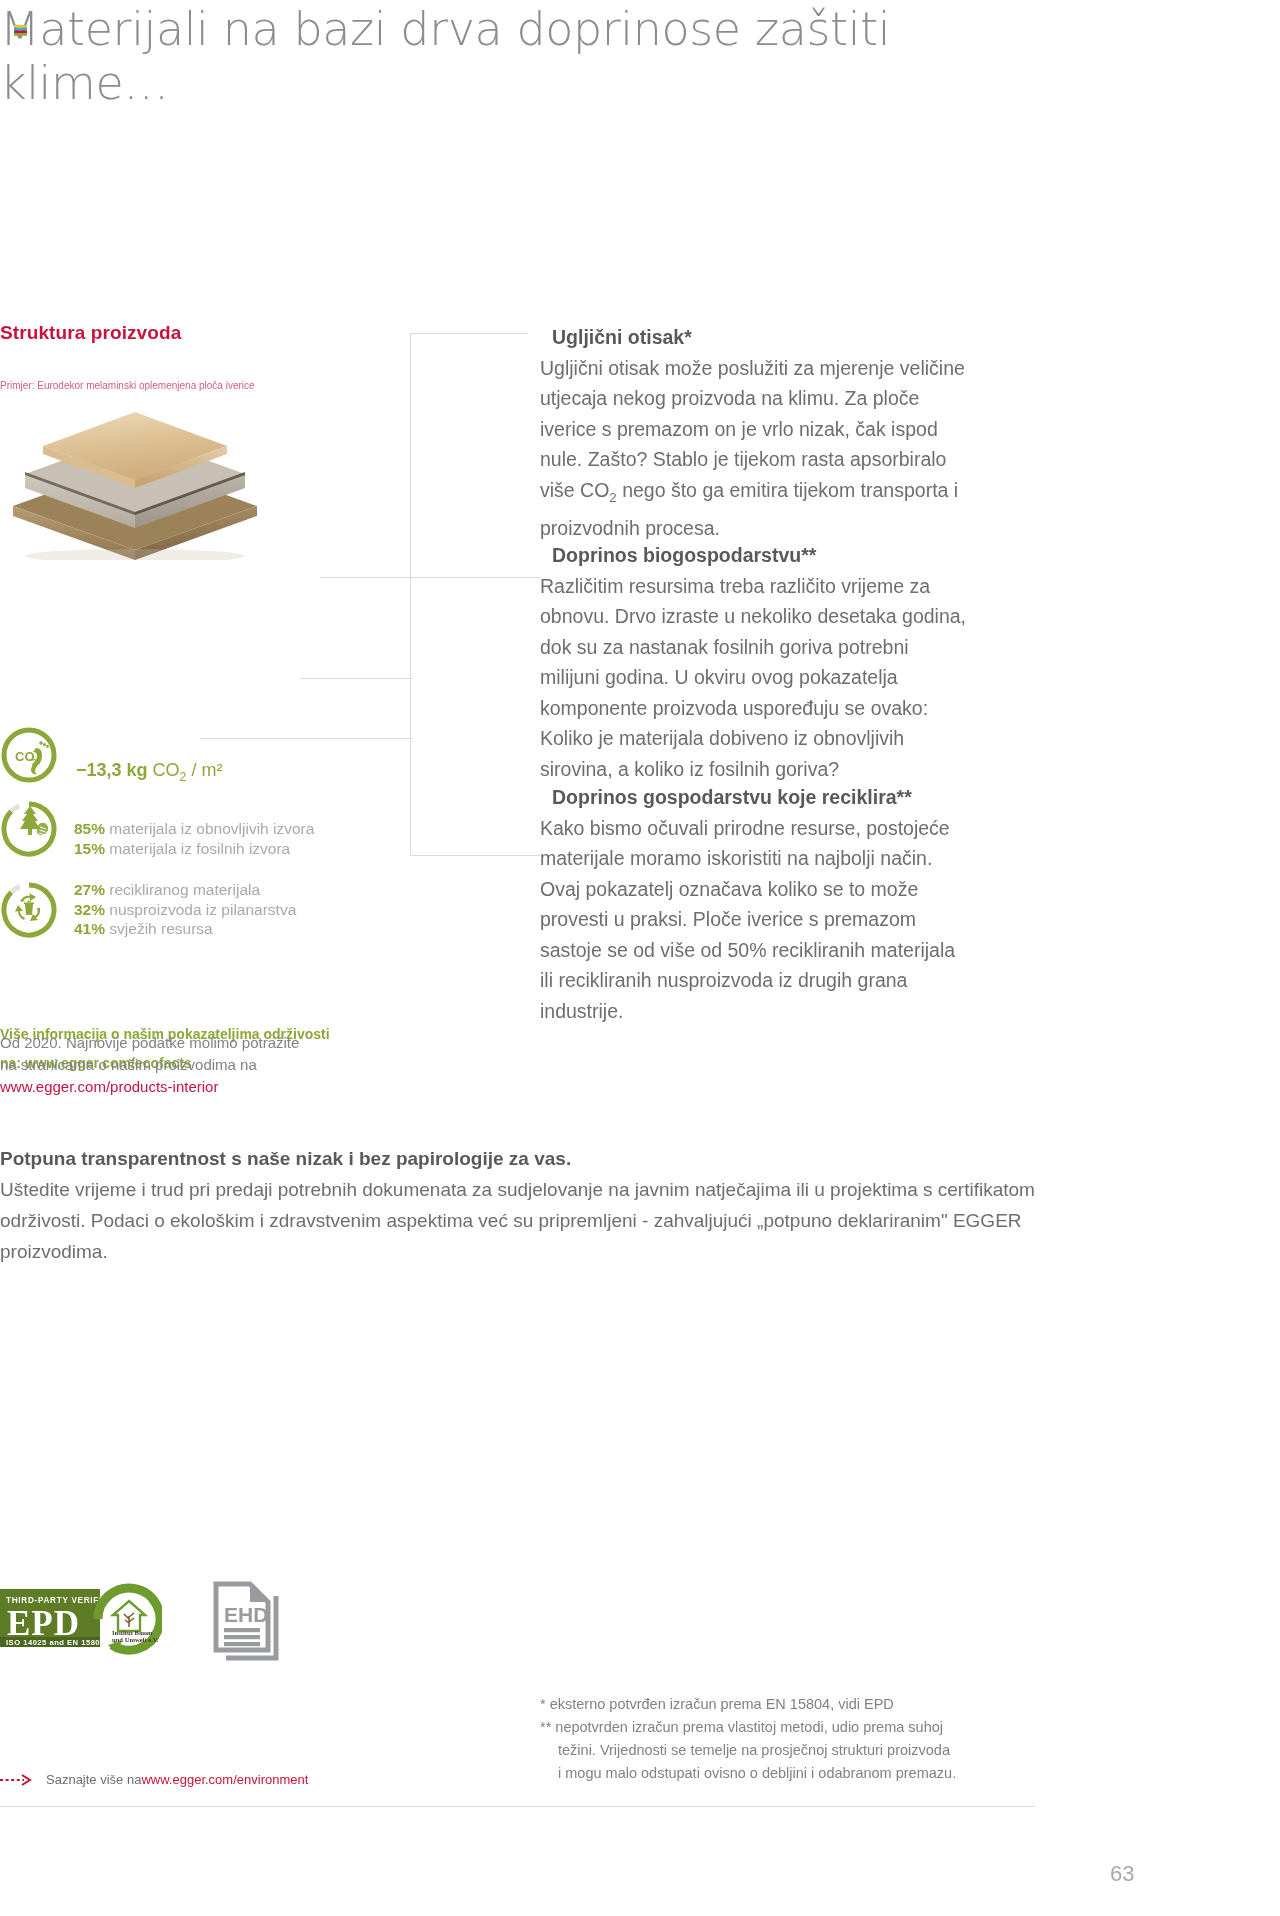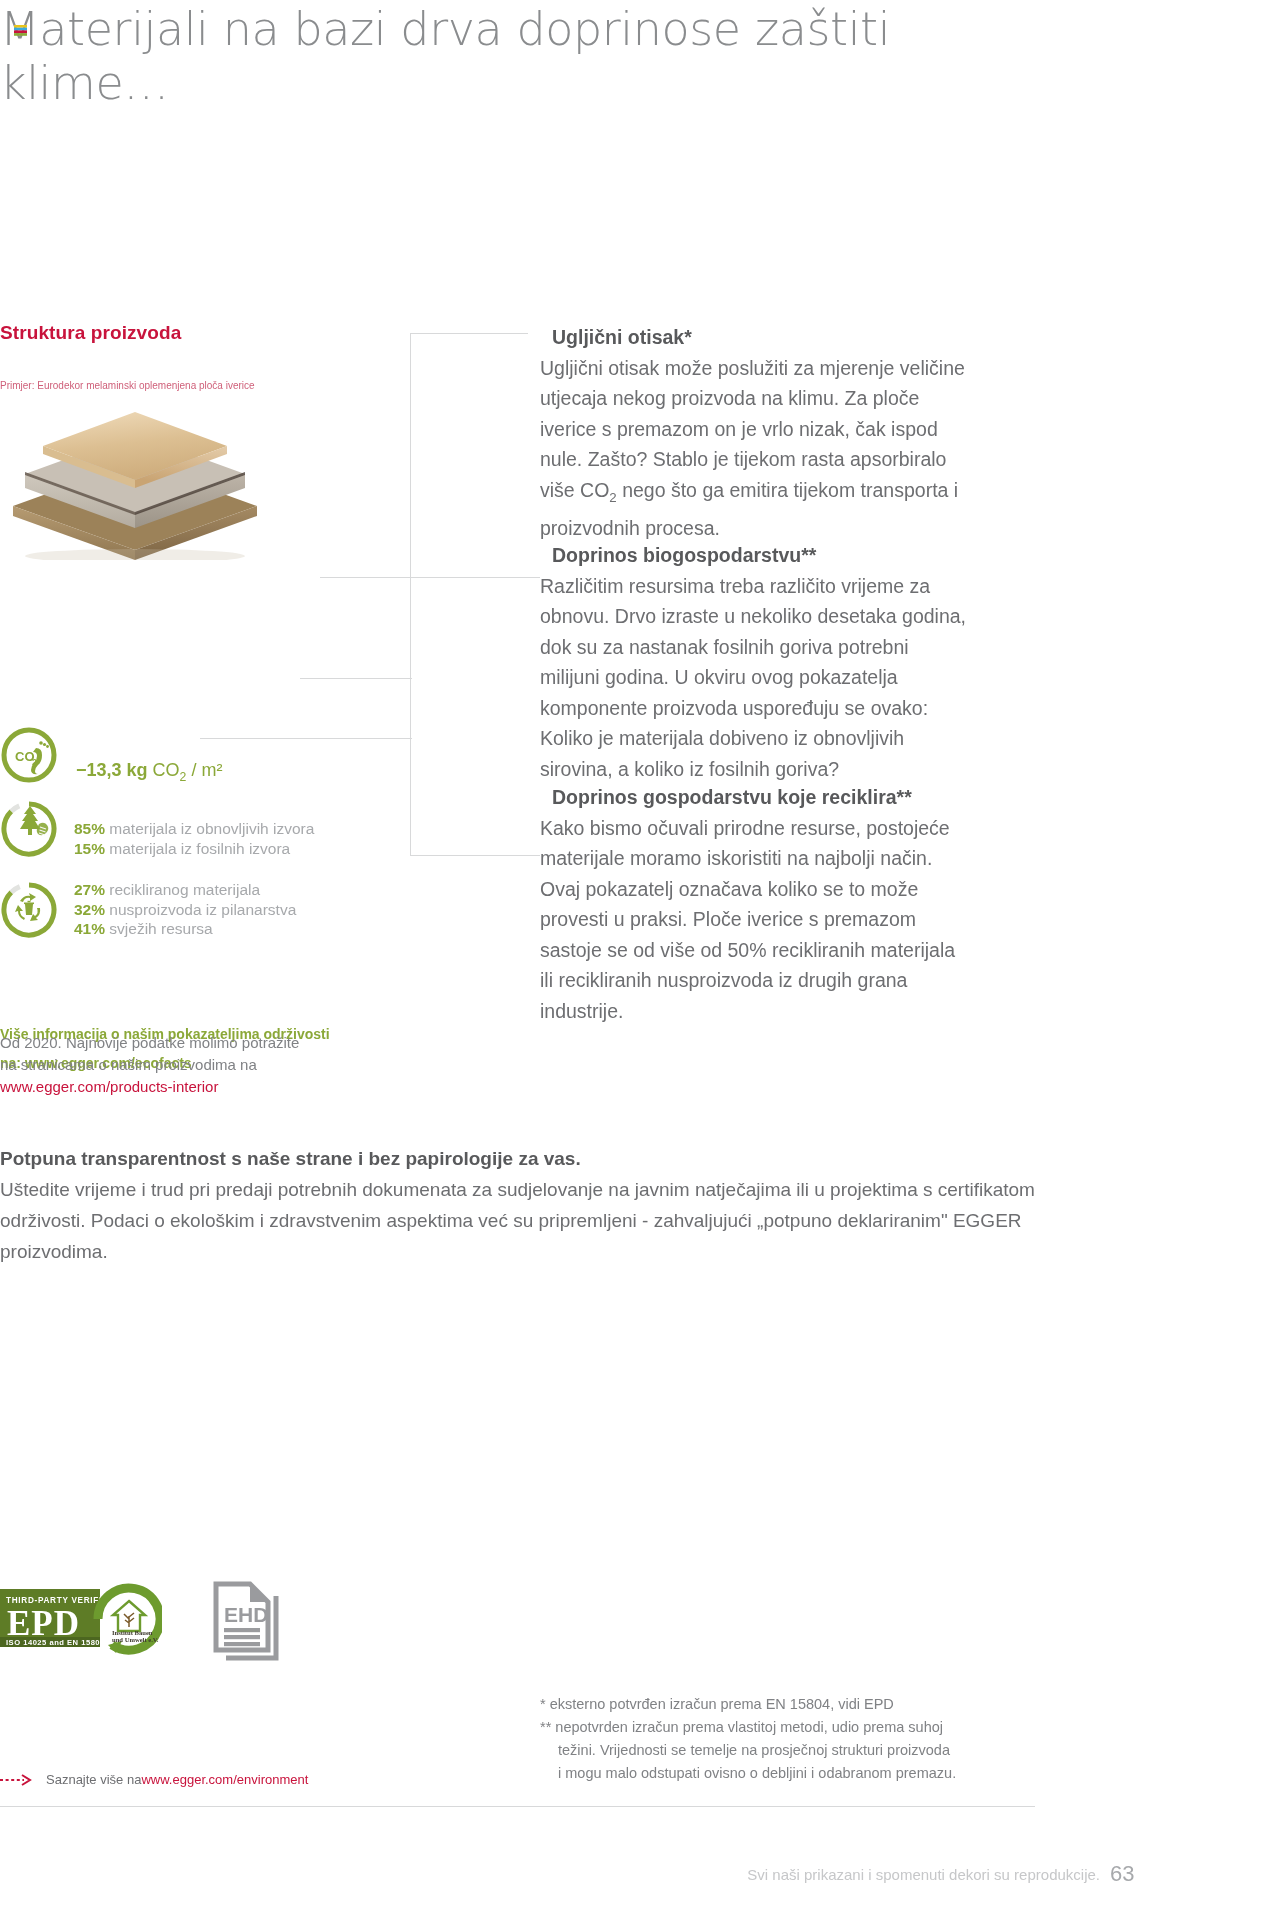"Potpuna transparentnost s naše strane" div.bb-title { text: strane -> nizak }
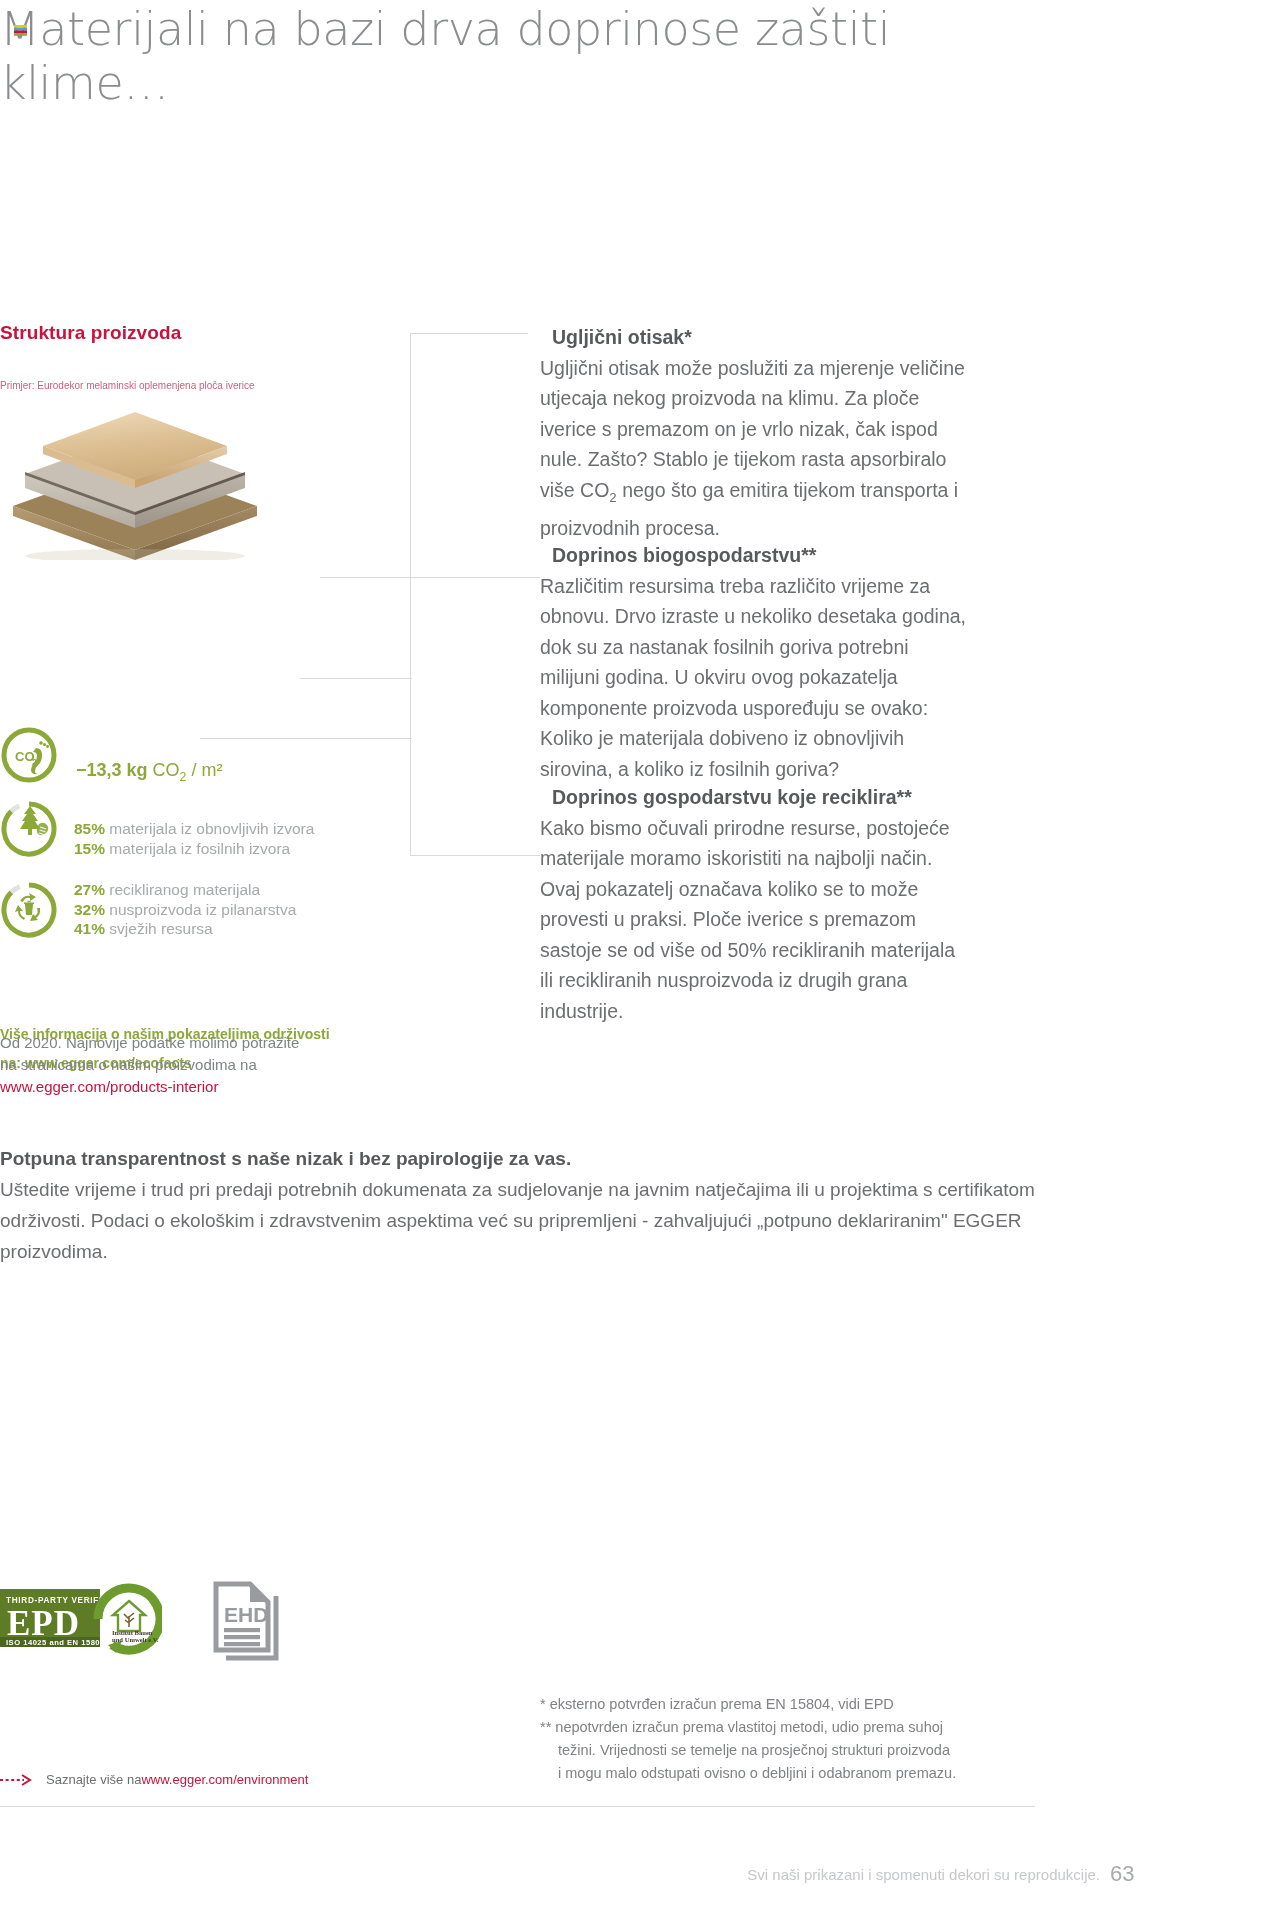"Svi naši prikazani i spomenuti" div.pg-footer { html: <div>Svi naši prikazani i spomenuti dekori su reprodukcije.</div> -> none }
